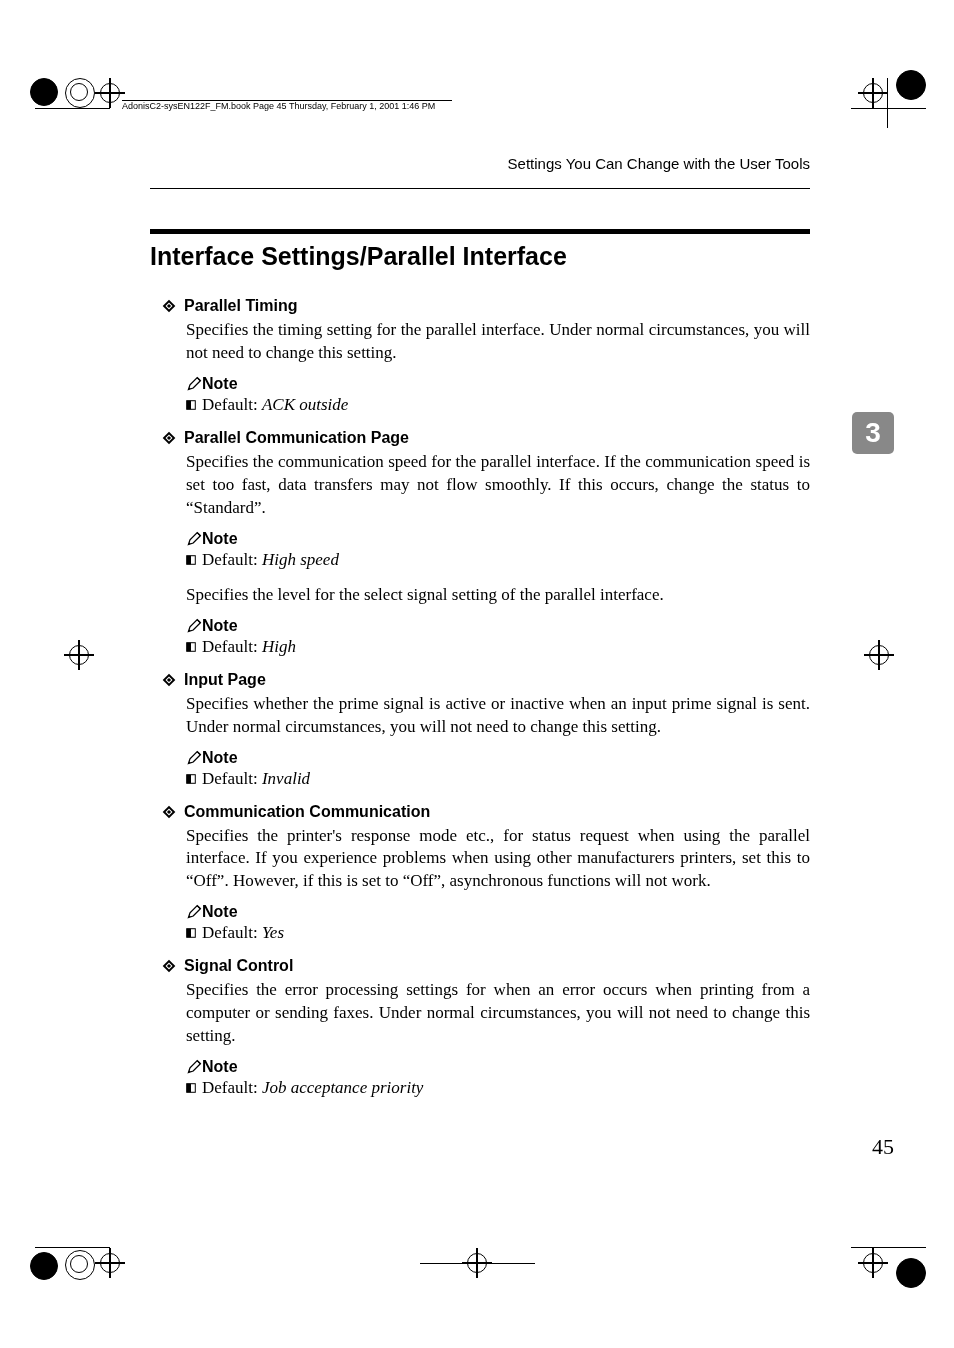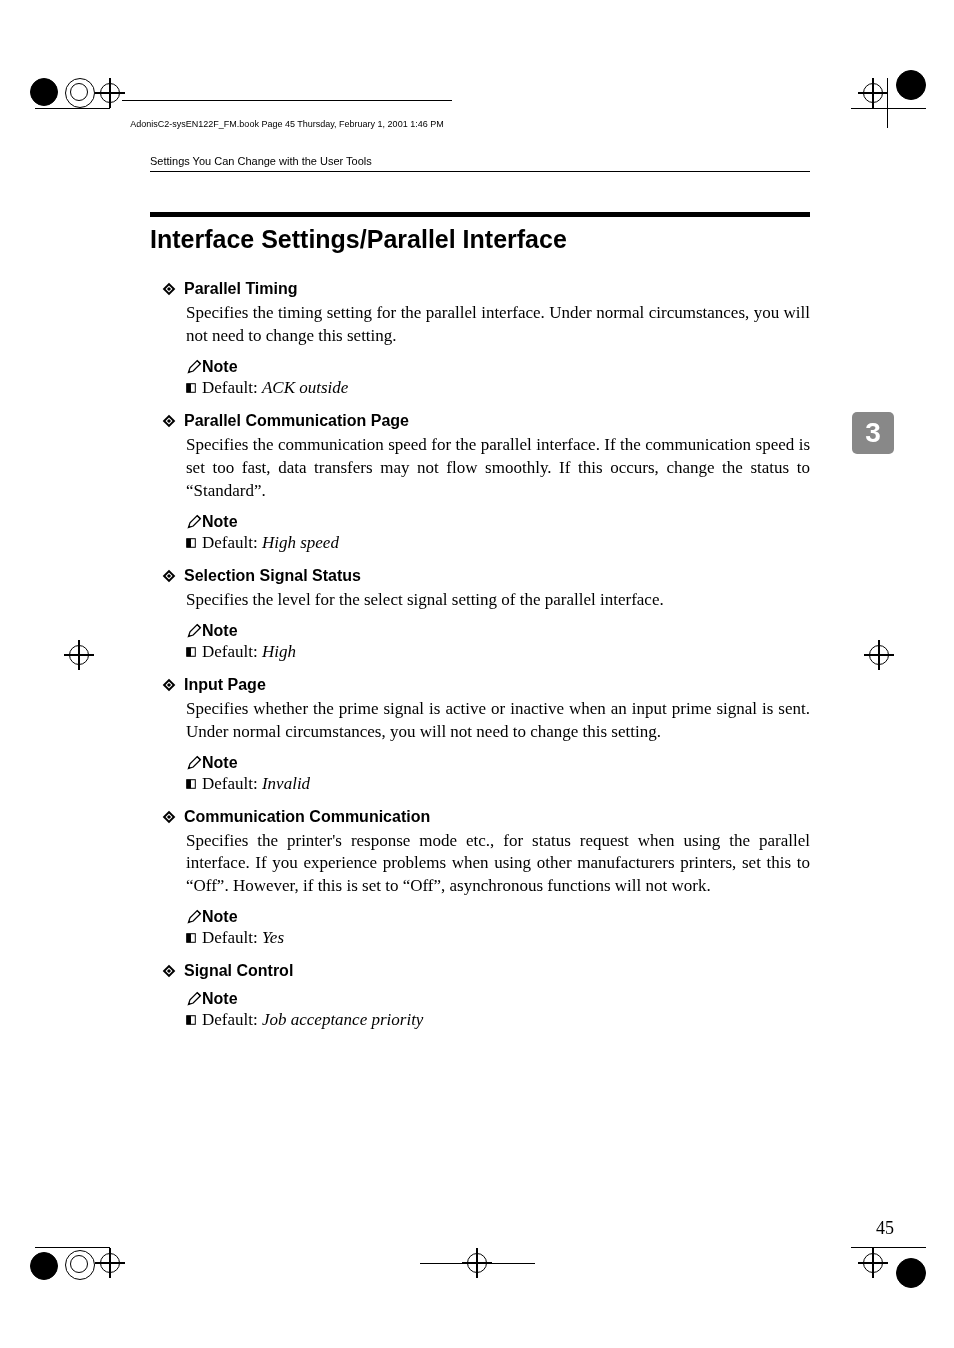"AdonisC2-sysEN122F_FM.book Page 45" .book-header { padding-top: 18px -> 0; text-align: center -> none }
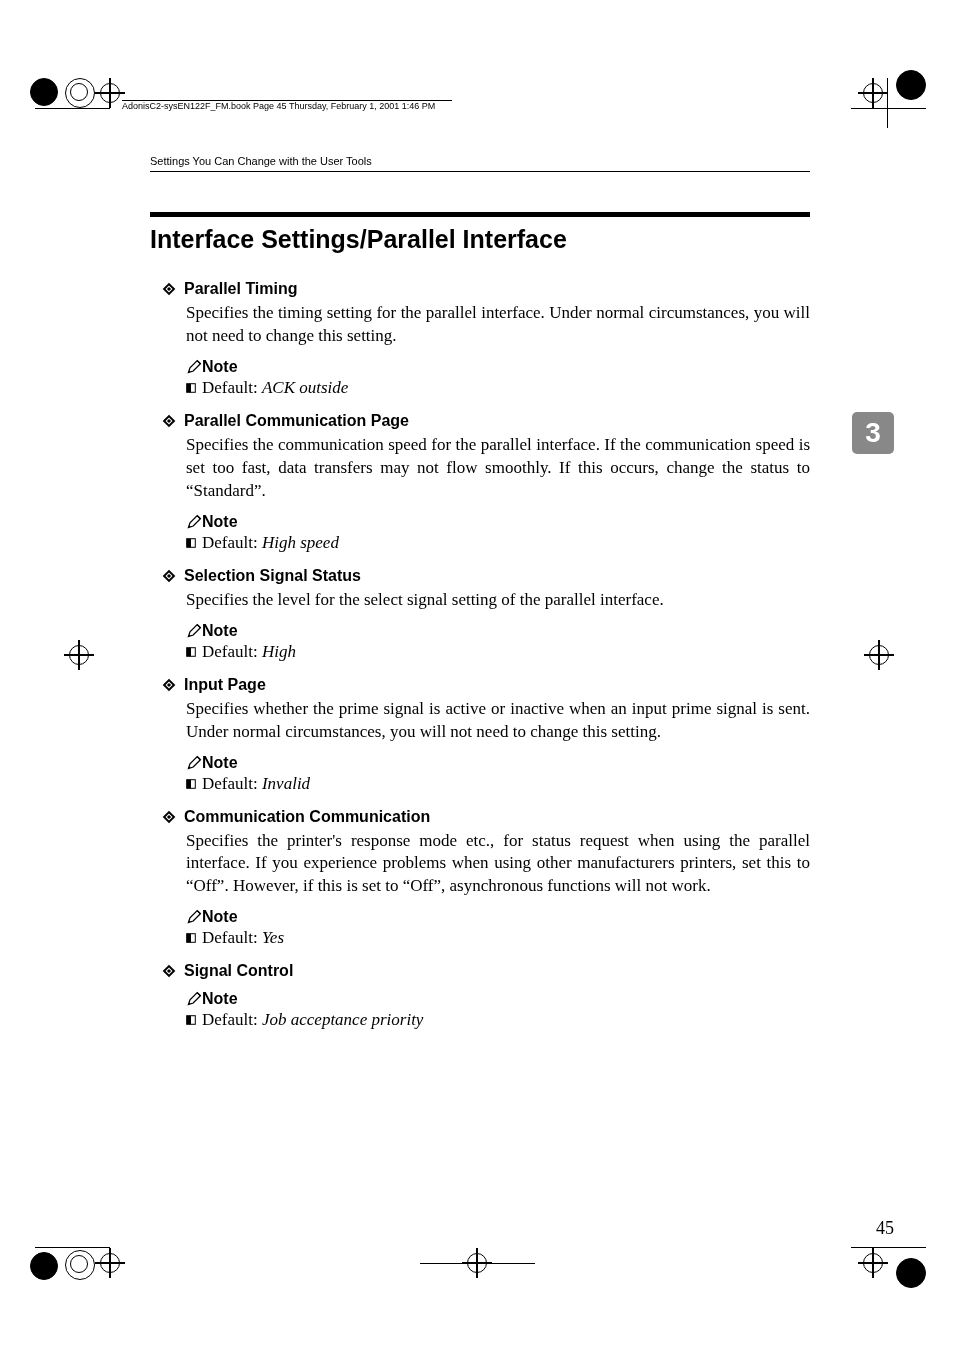"Settings You Can Change with" .running-header { font-size: 11px -> 15px; padding-bottom: 4px -> 16px; text-align: left -> right }
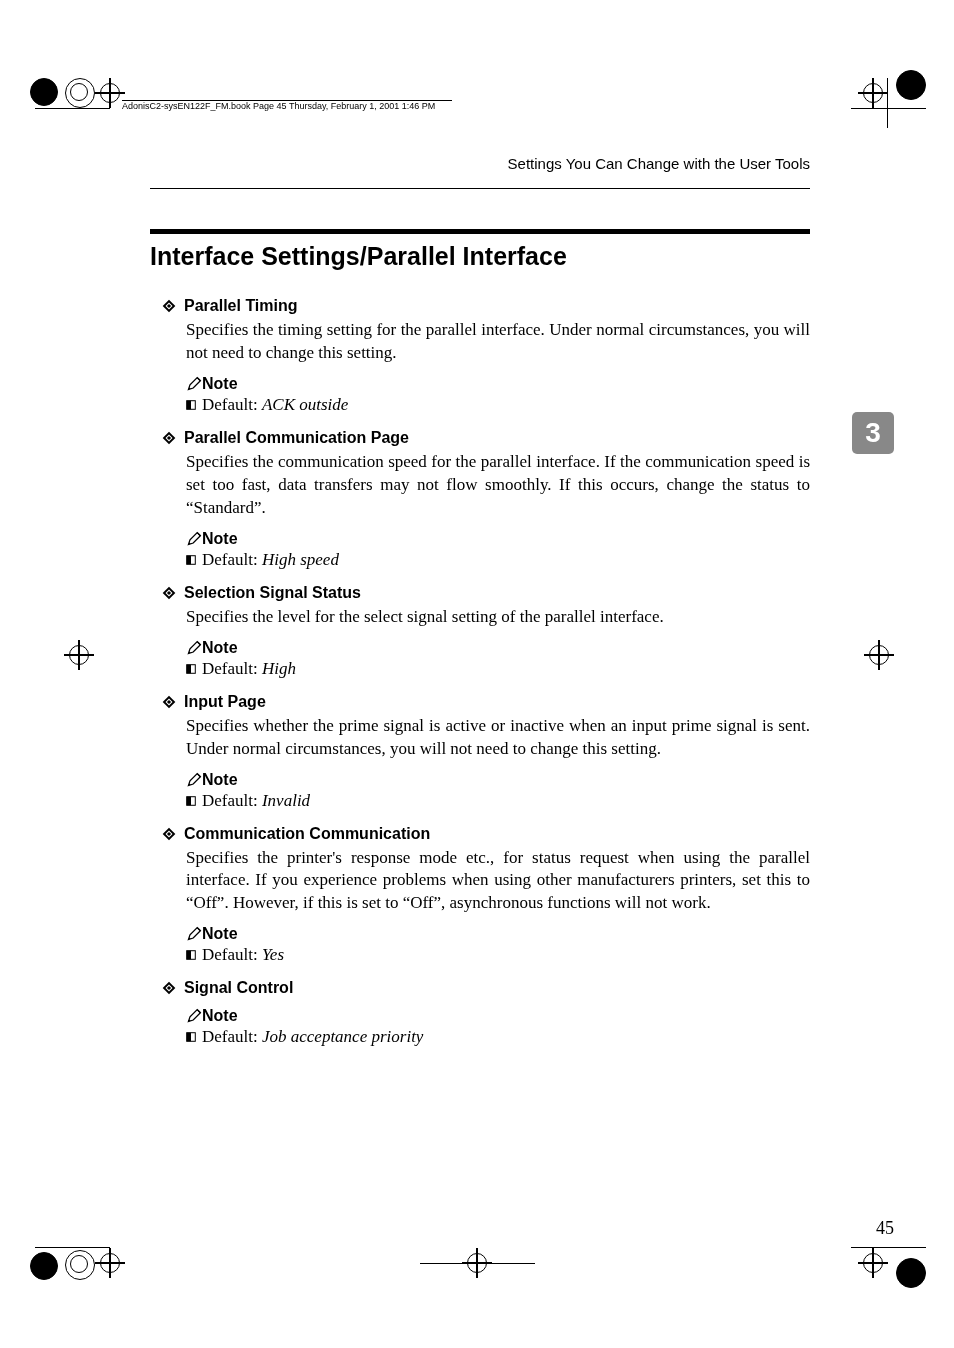"Selection Signal Status" div.item-head { html: <div> <svg> <use></use> </svg> <span>Selection Signal Status</span> </div> -> none }
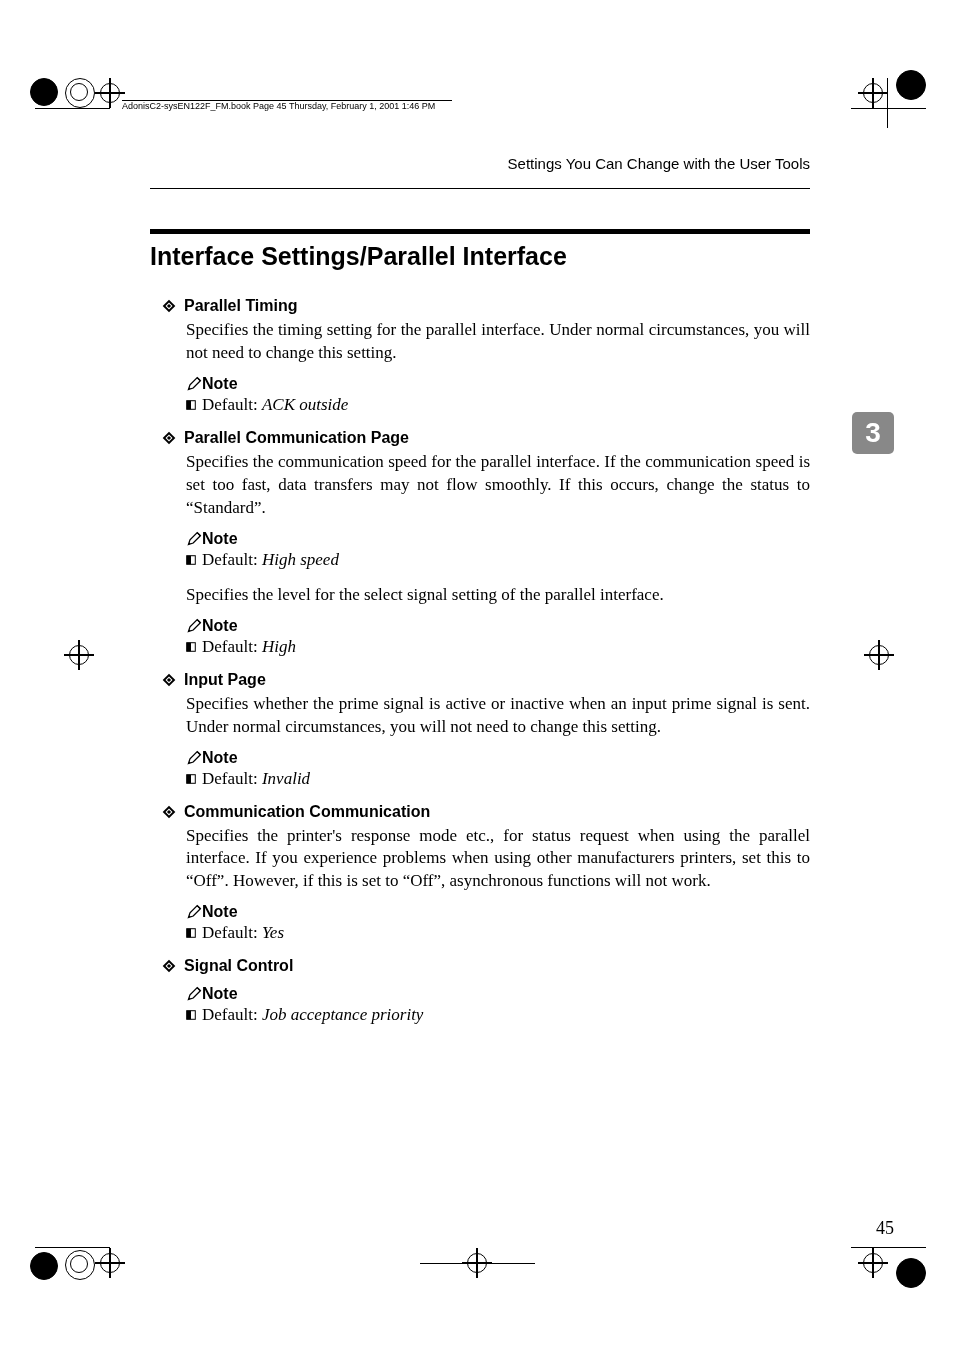"Specifies the error processing settings" div.item-body { html: none -> <div>Specifies the error processing settings for when an error occurs when printing from a computer or sending faxes. Under normal circumstances, you will not need to change this setting.</div> }
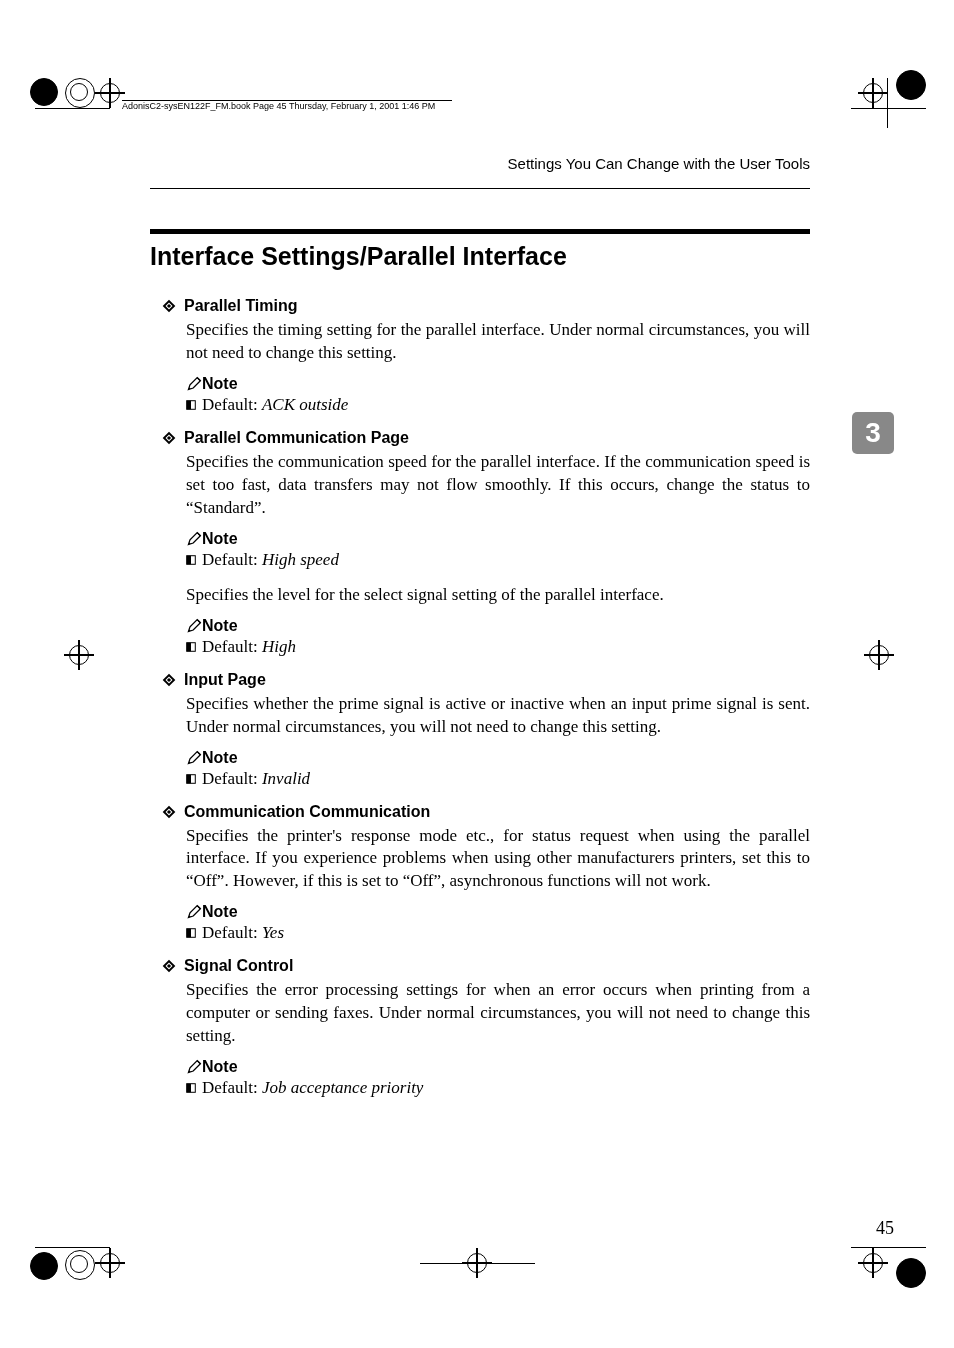"45" .page-number { font-size: 18px -> 22px; top: 1218px -> 1134px }
